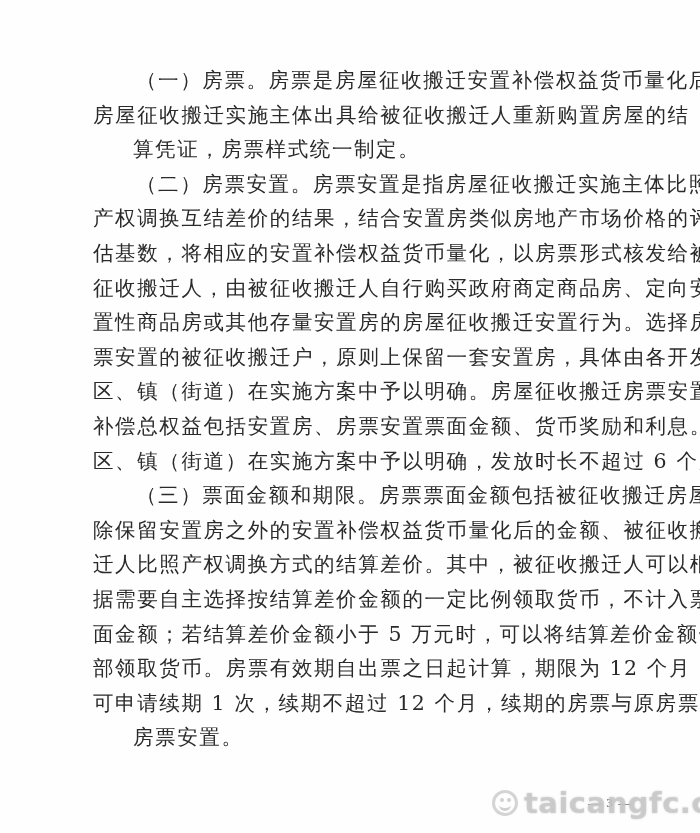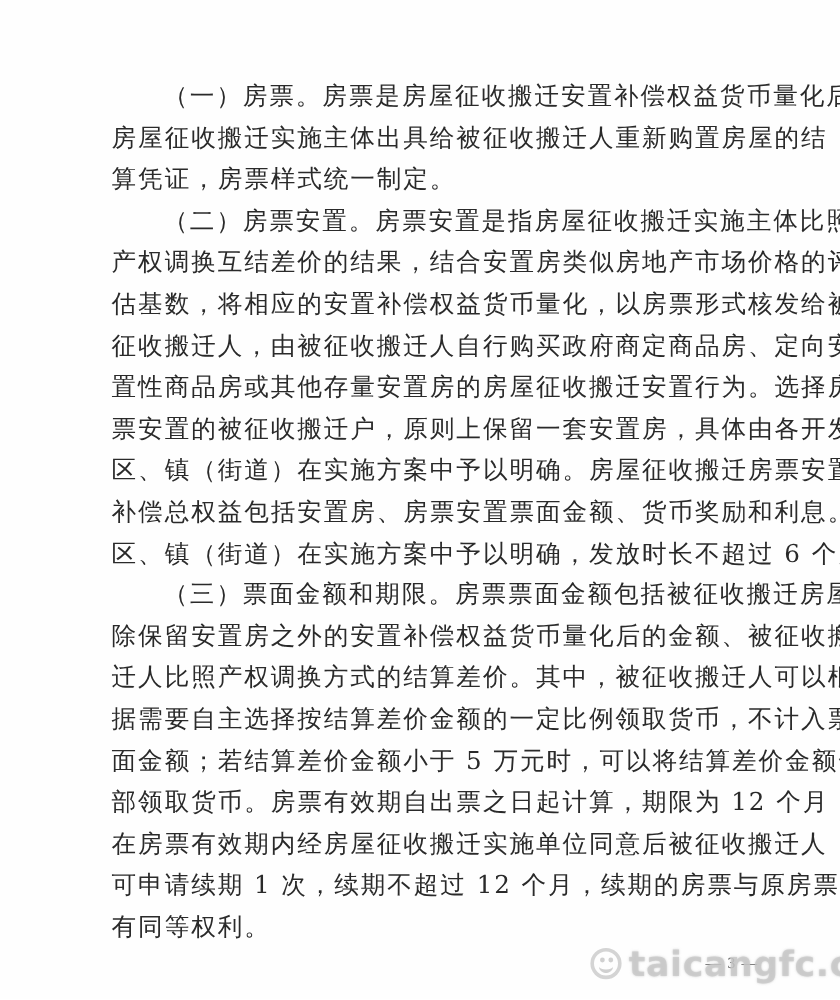"算凭证，房票样式统一制定。" .line.last { margin-left: none -> 40px }
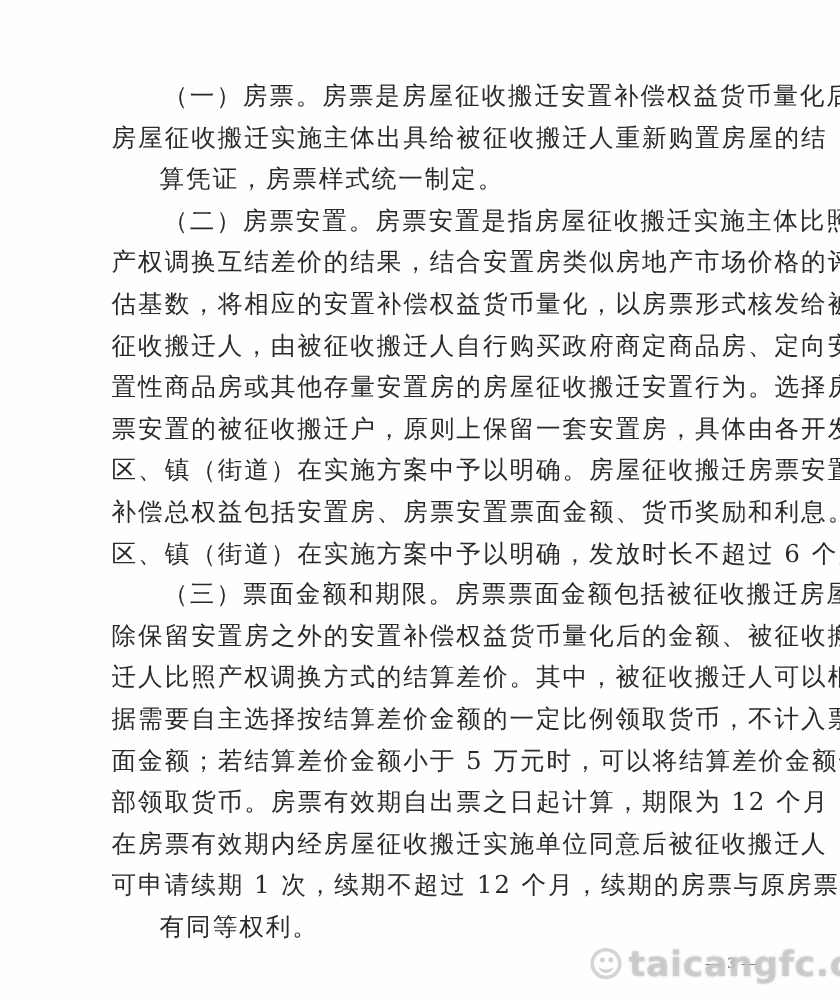"在房票有效期内经房屋征收搬迁实施单位同意后被征收搬迁人" span.line { html: <span>在房票有效期内经房屋征收搬迁实施单位同意后被征收搬迁人</span> -> none }
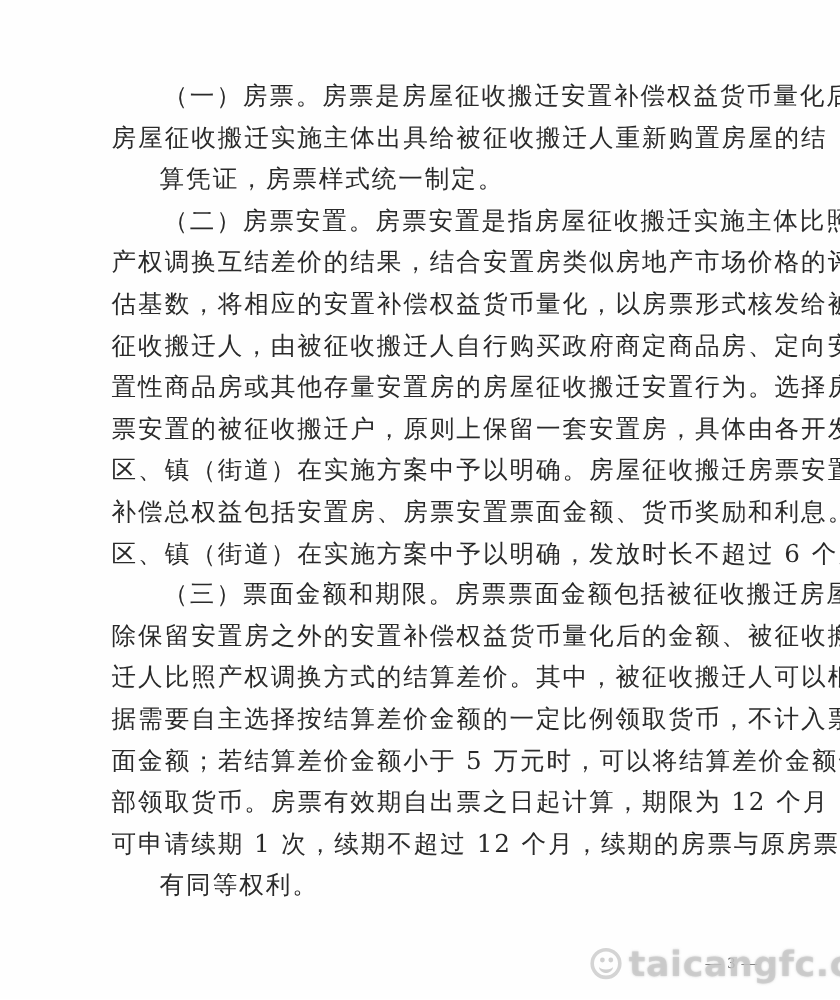"有同等权利。" span.line { text: 有同等权利 -> 房票安置 }
